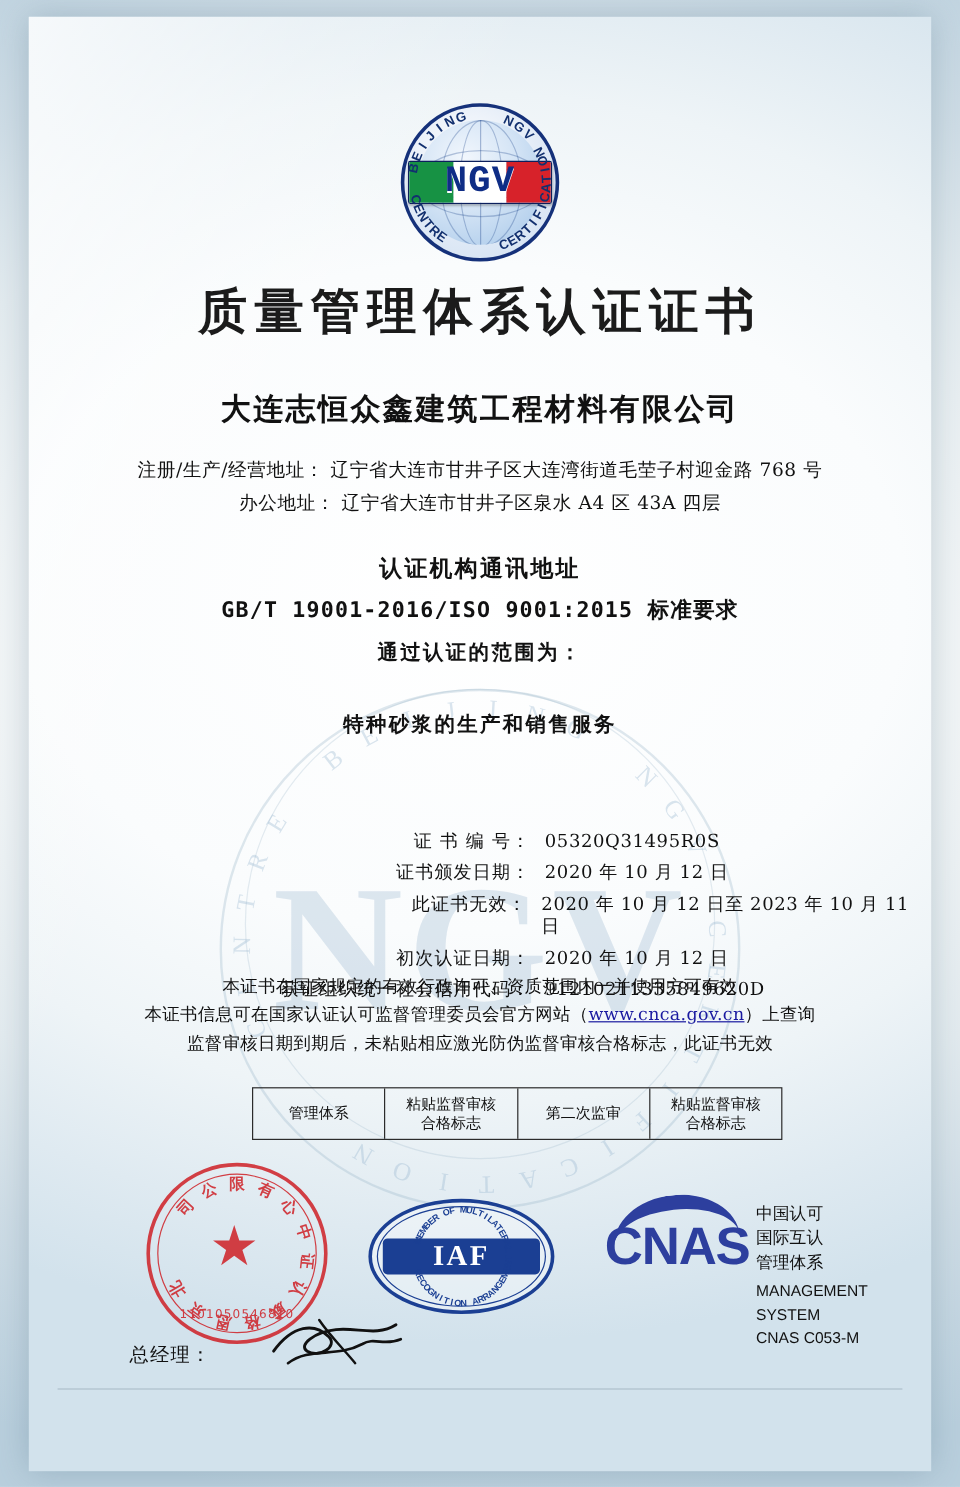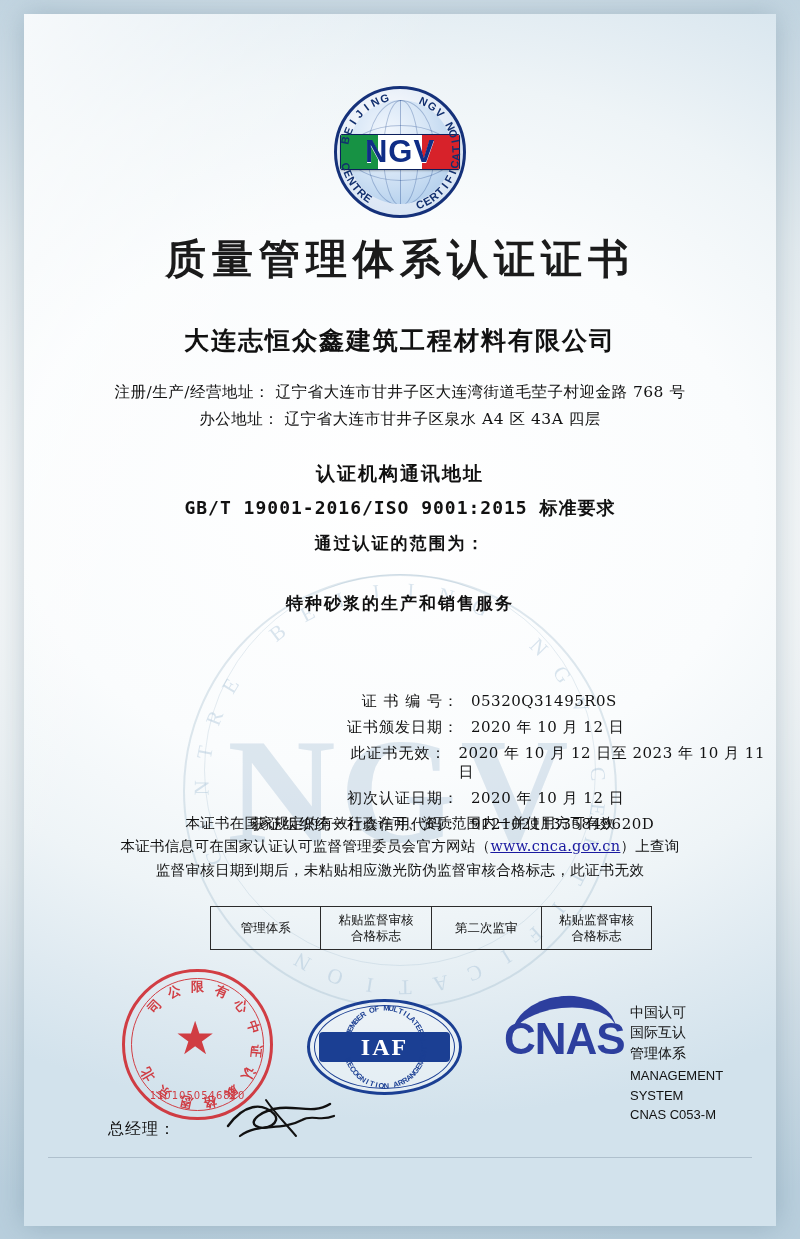"NGV" .logo .ngv { font-family: Liberation Sans, sans-serif -> Liberation Mono, monospace }
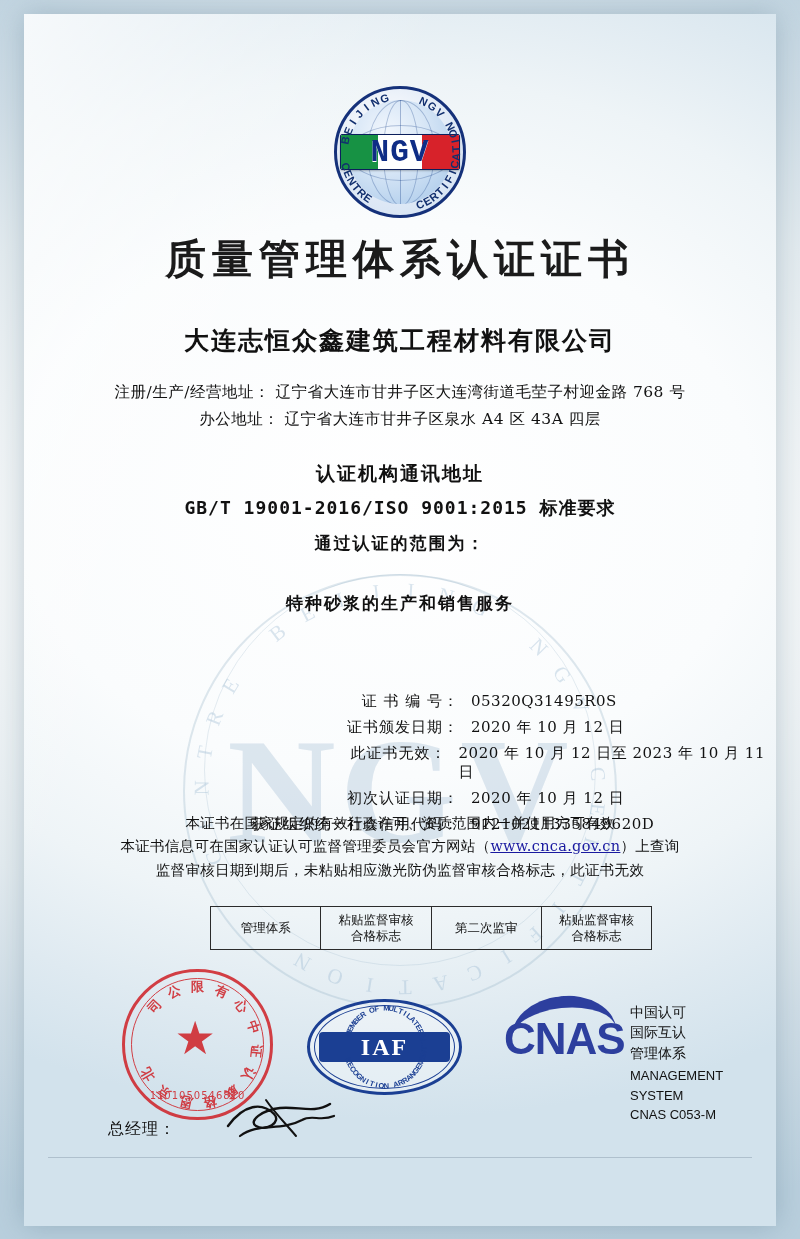"证 书 编 号：" .frow { padding-left: 17px -> none }
